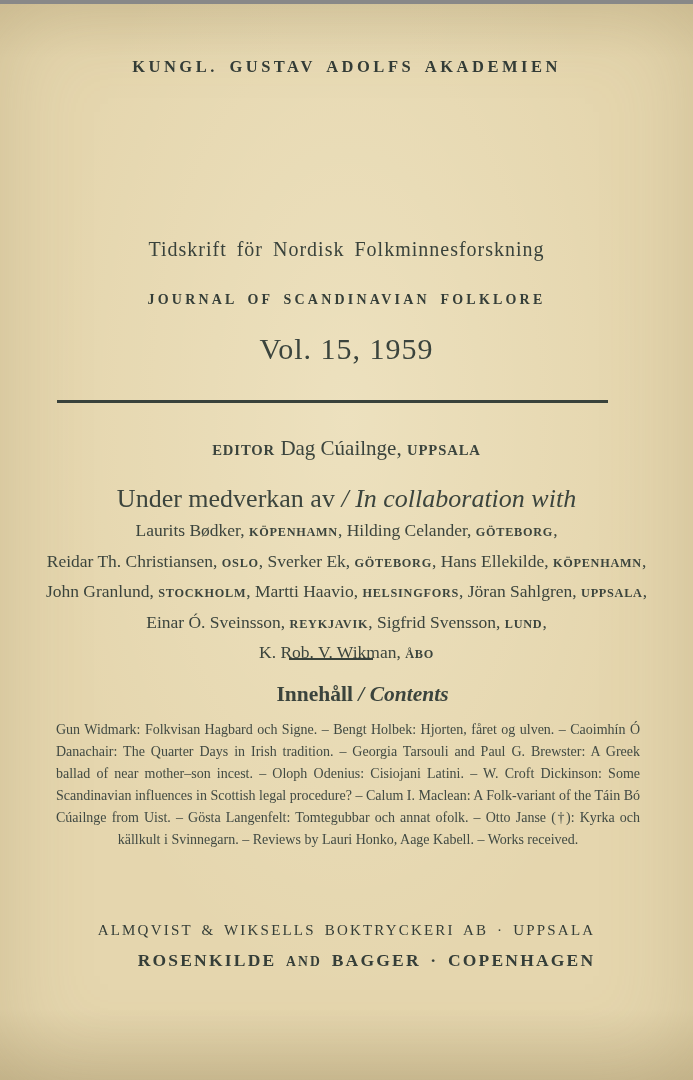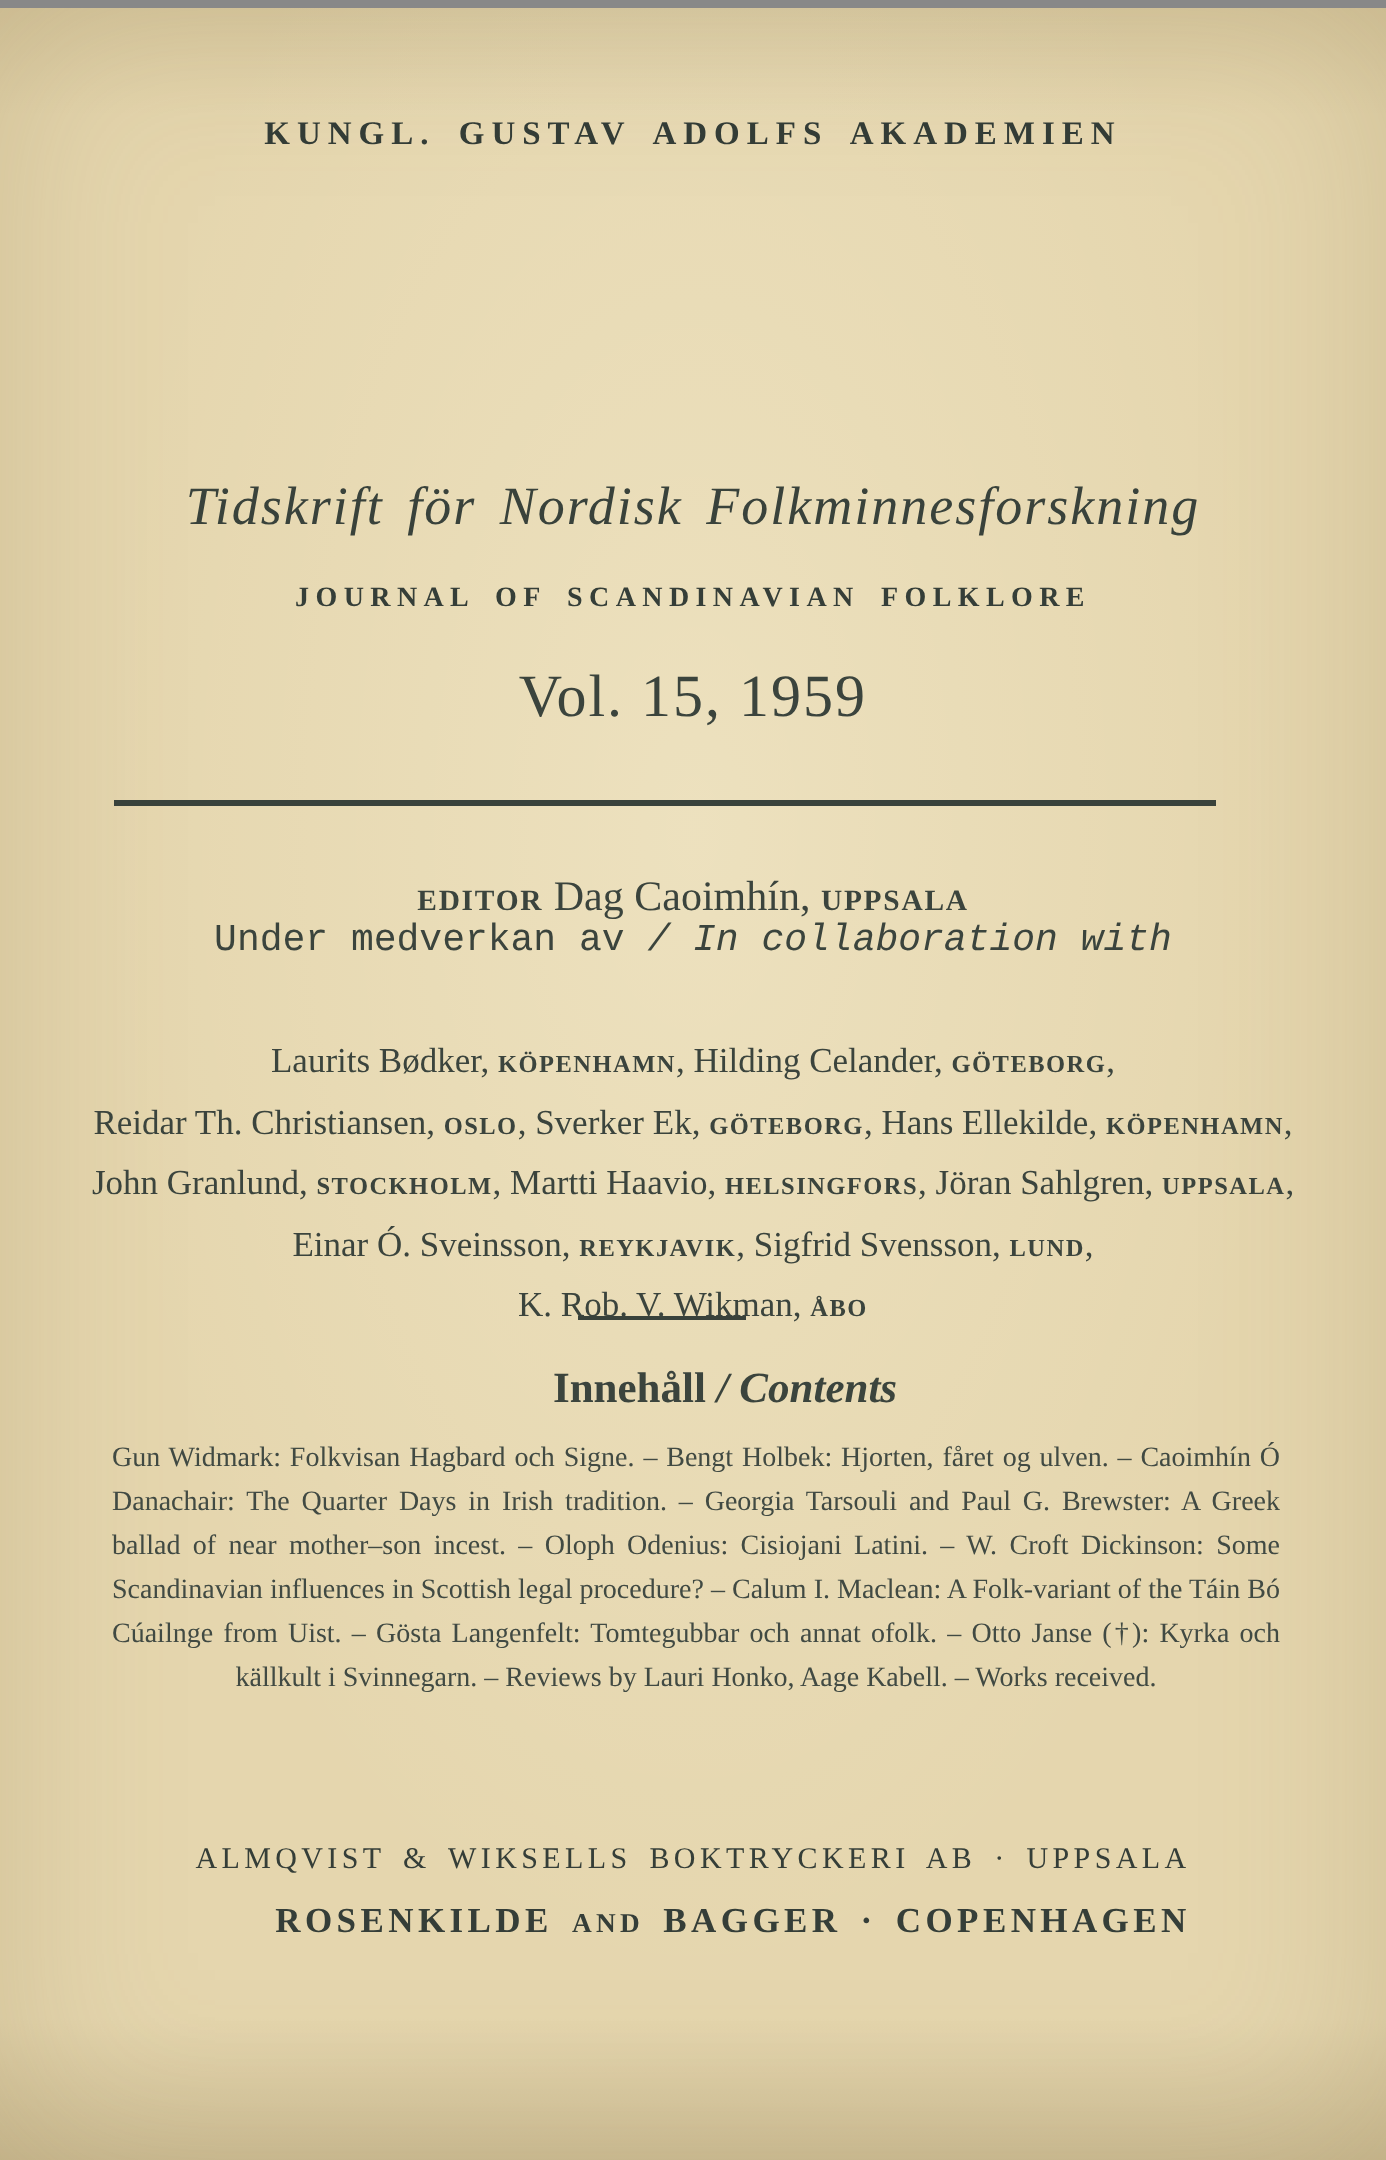"Tidskrift för Nordisk" .subtitle-sv { font-size: 27px -> 20px; font-style: italic -> none }
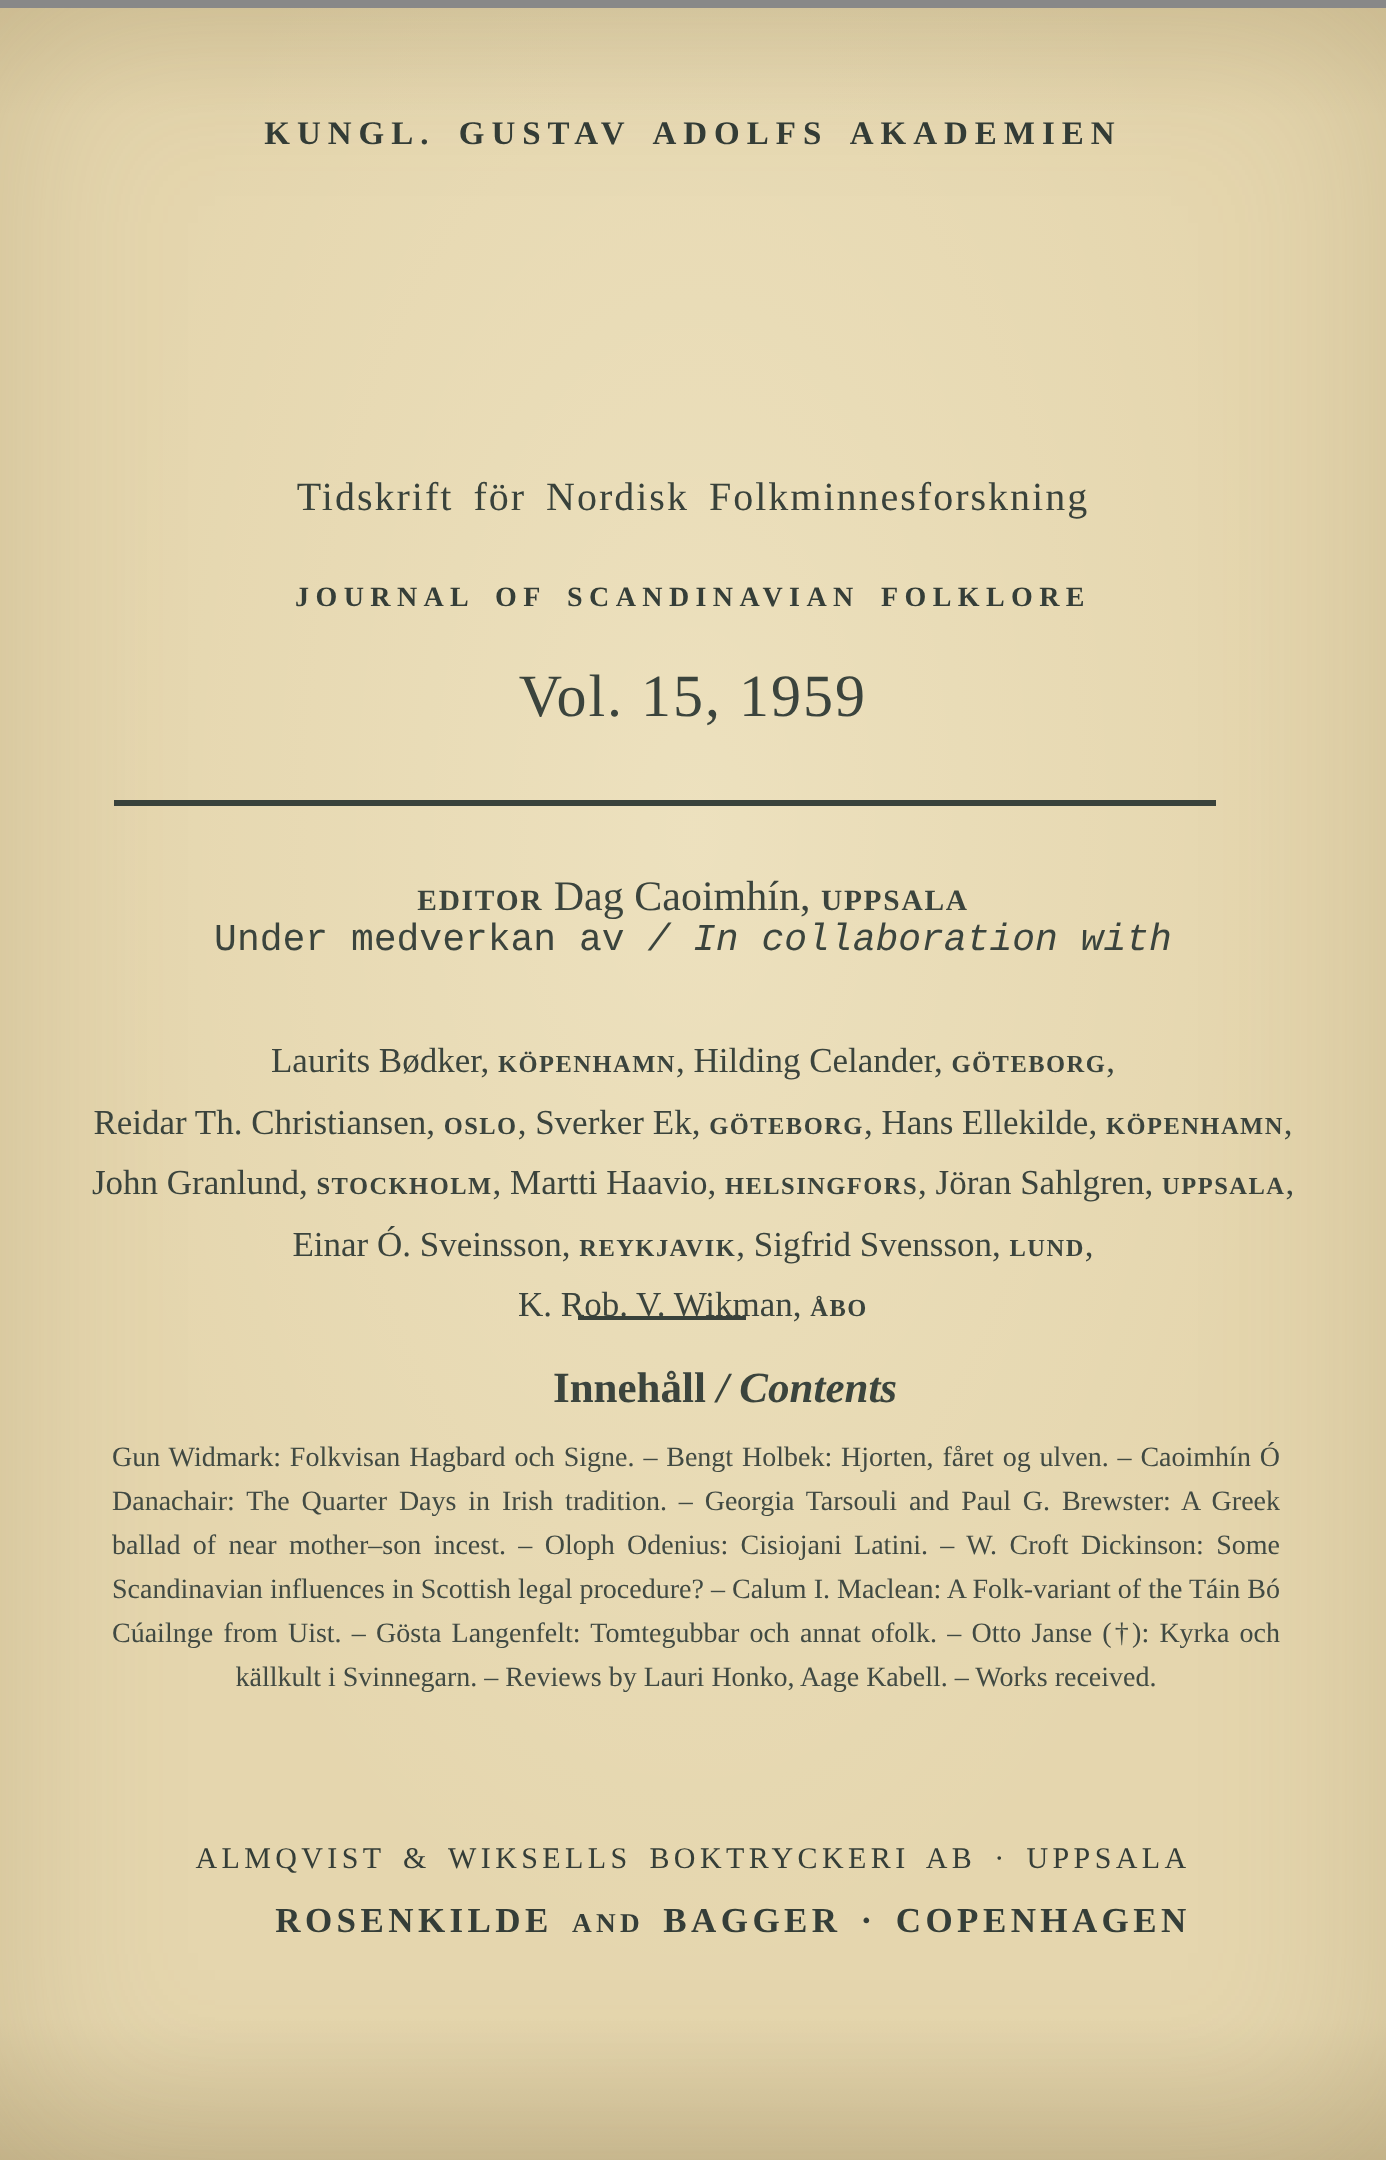"Dag Caoimhín," span { text: Caoimhín -> Cúailnge }
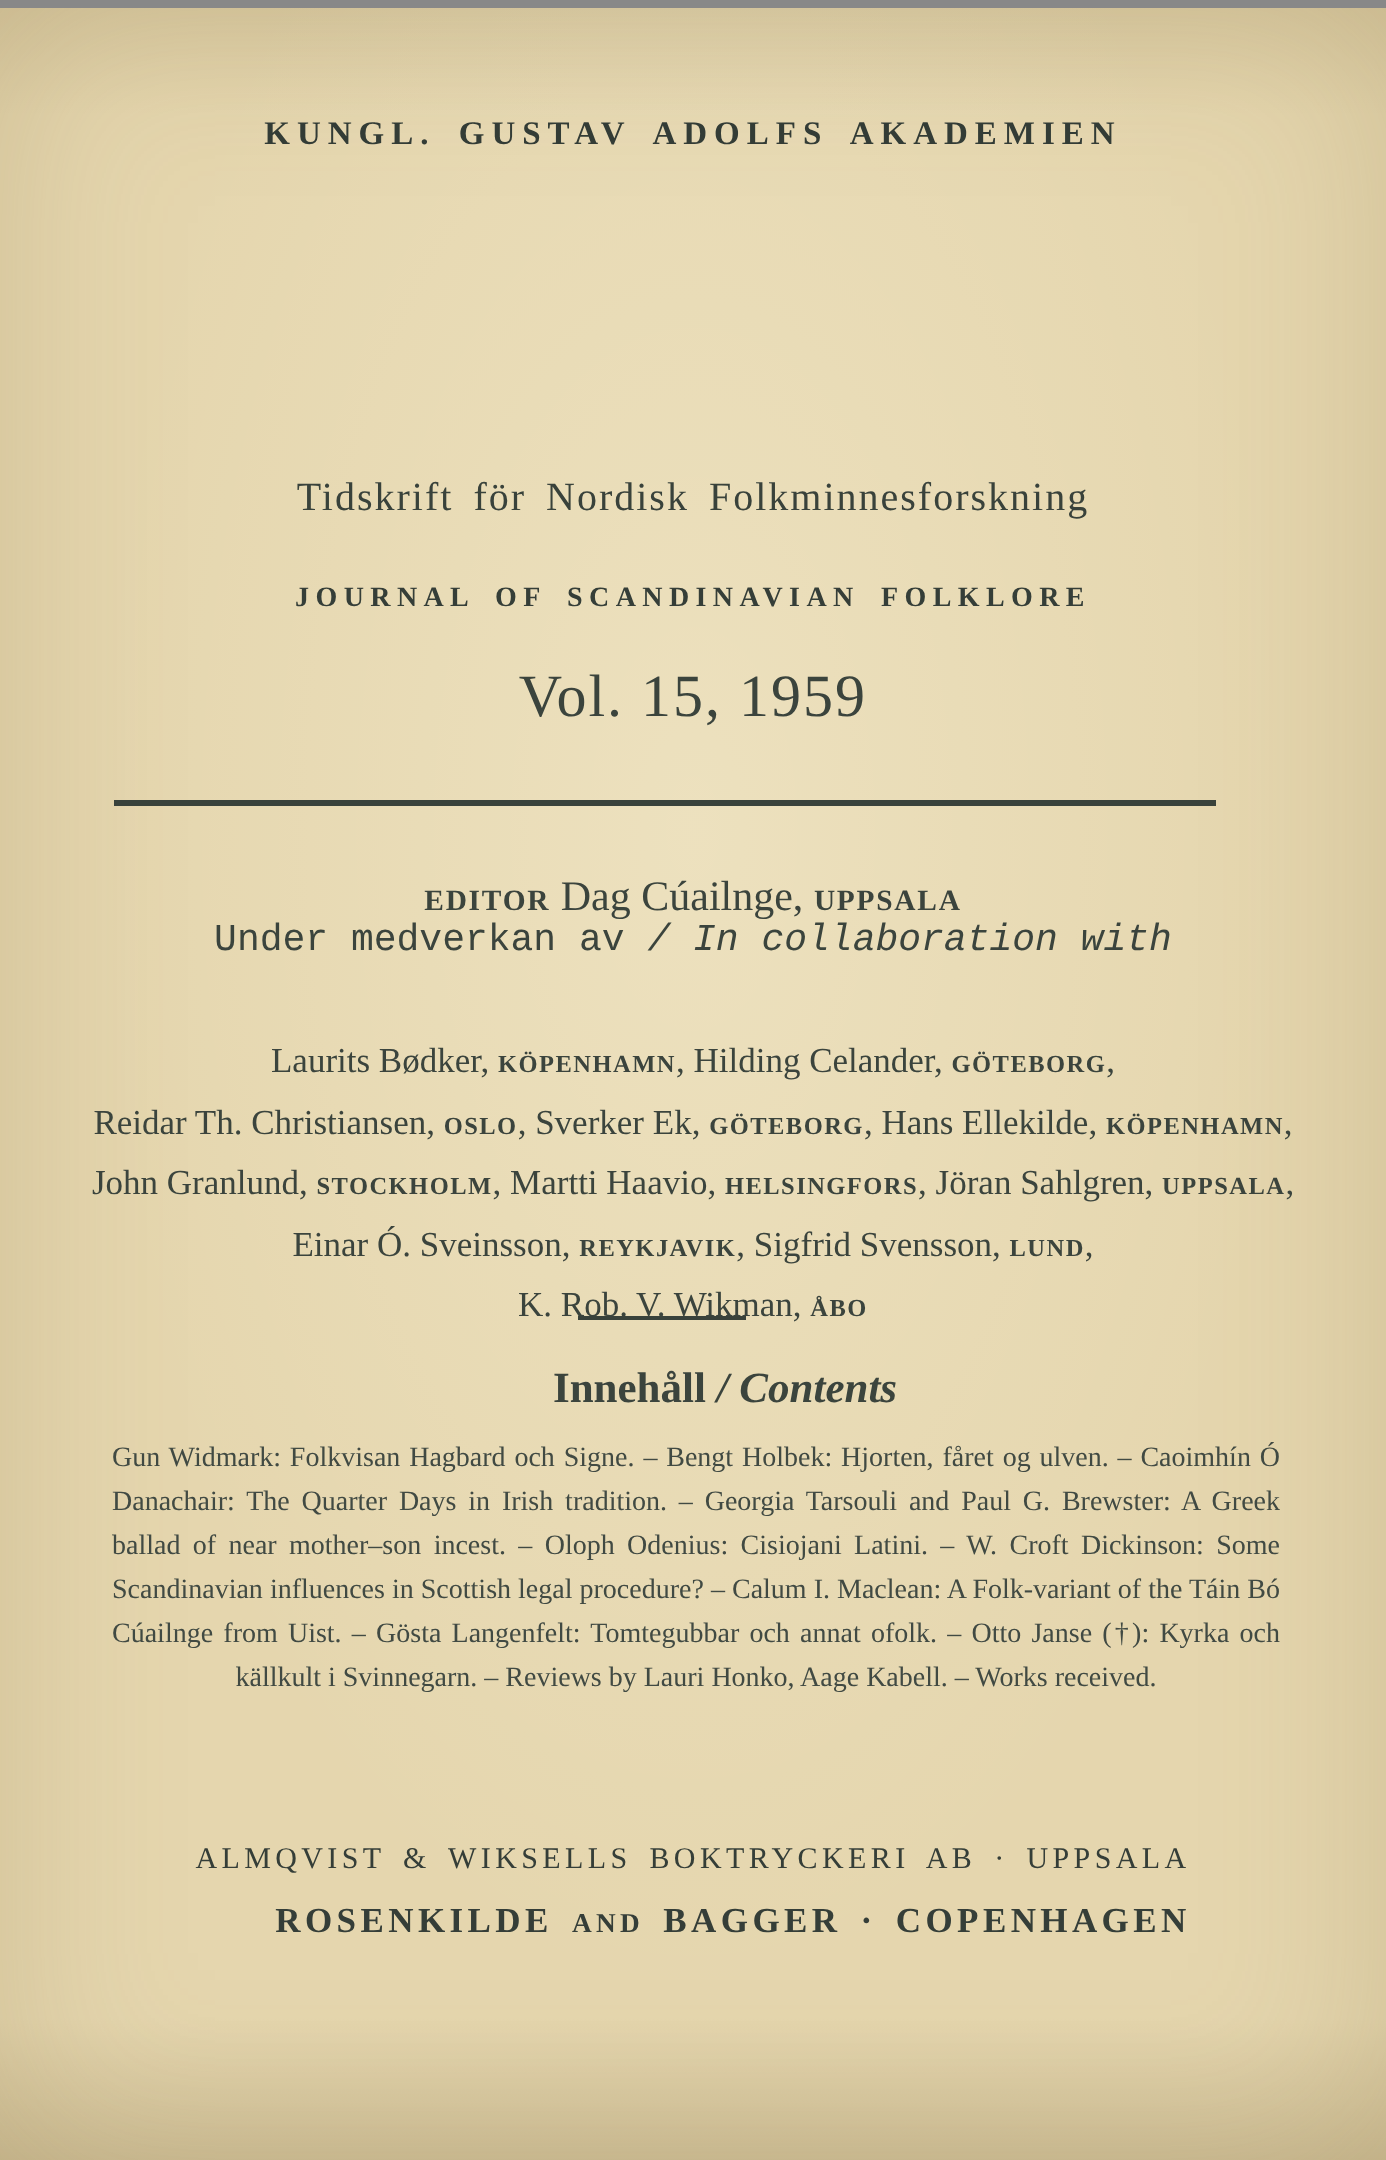"Under medverkan av / In" .collab-intro { font-family: Liberation Mono, monospace -> none; font-size: 19px -> 26px; top: 455px -> 480px }
